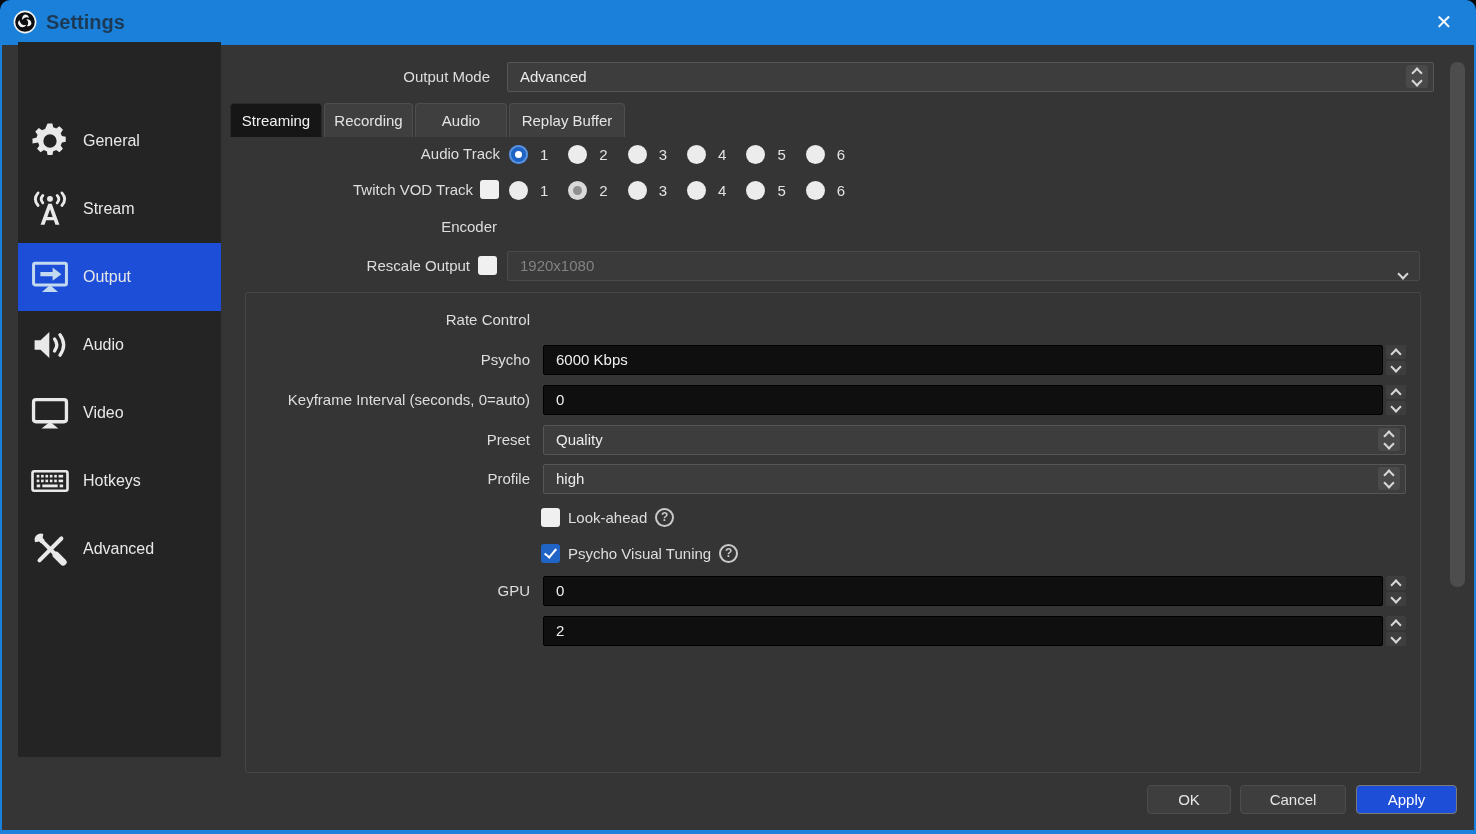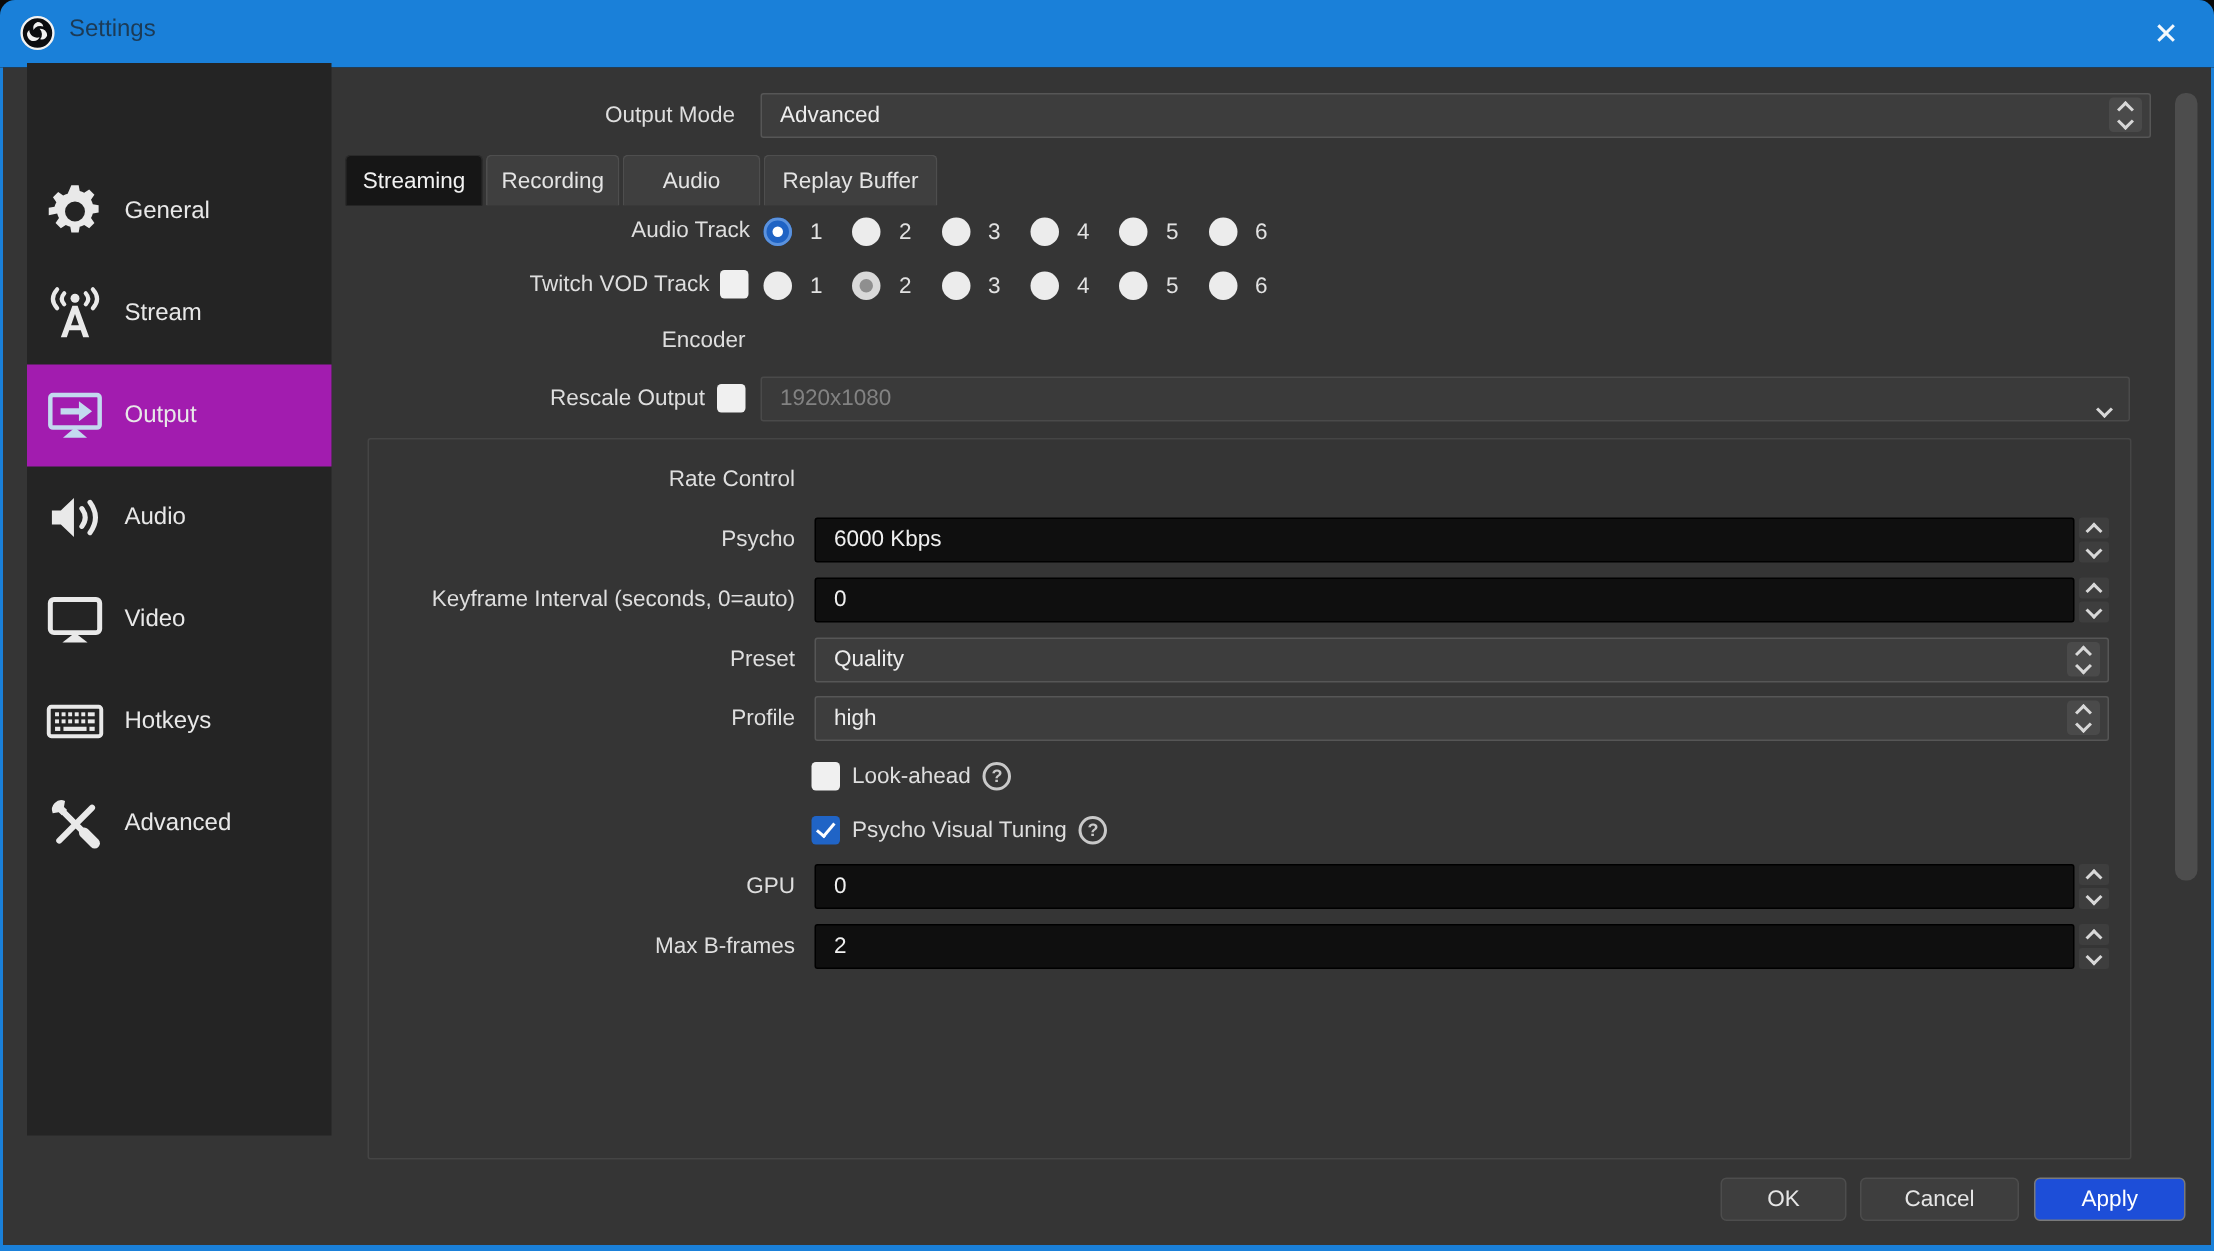"Settings" .win-title { font-size: 16px -> 20px; font-weight: 400 -> 700 }
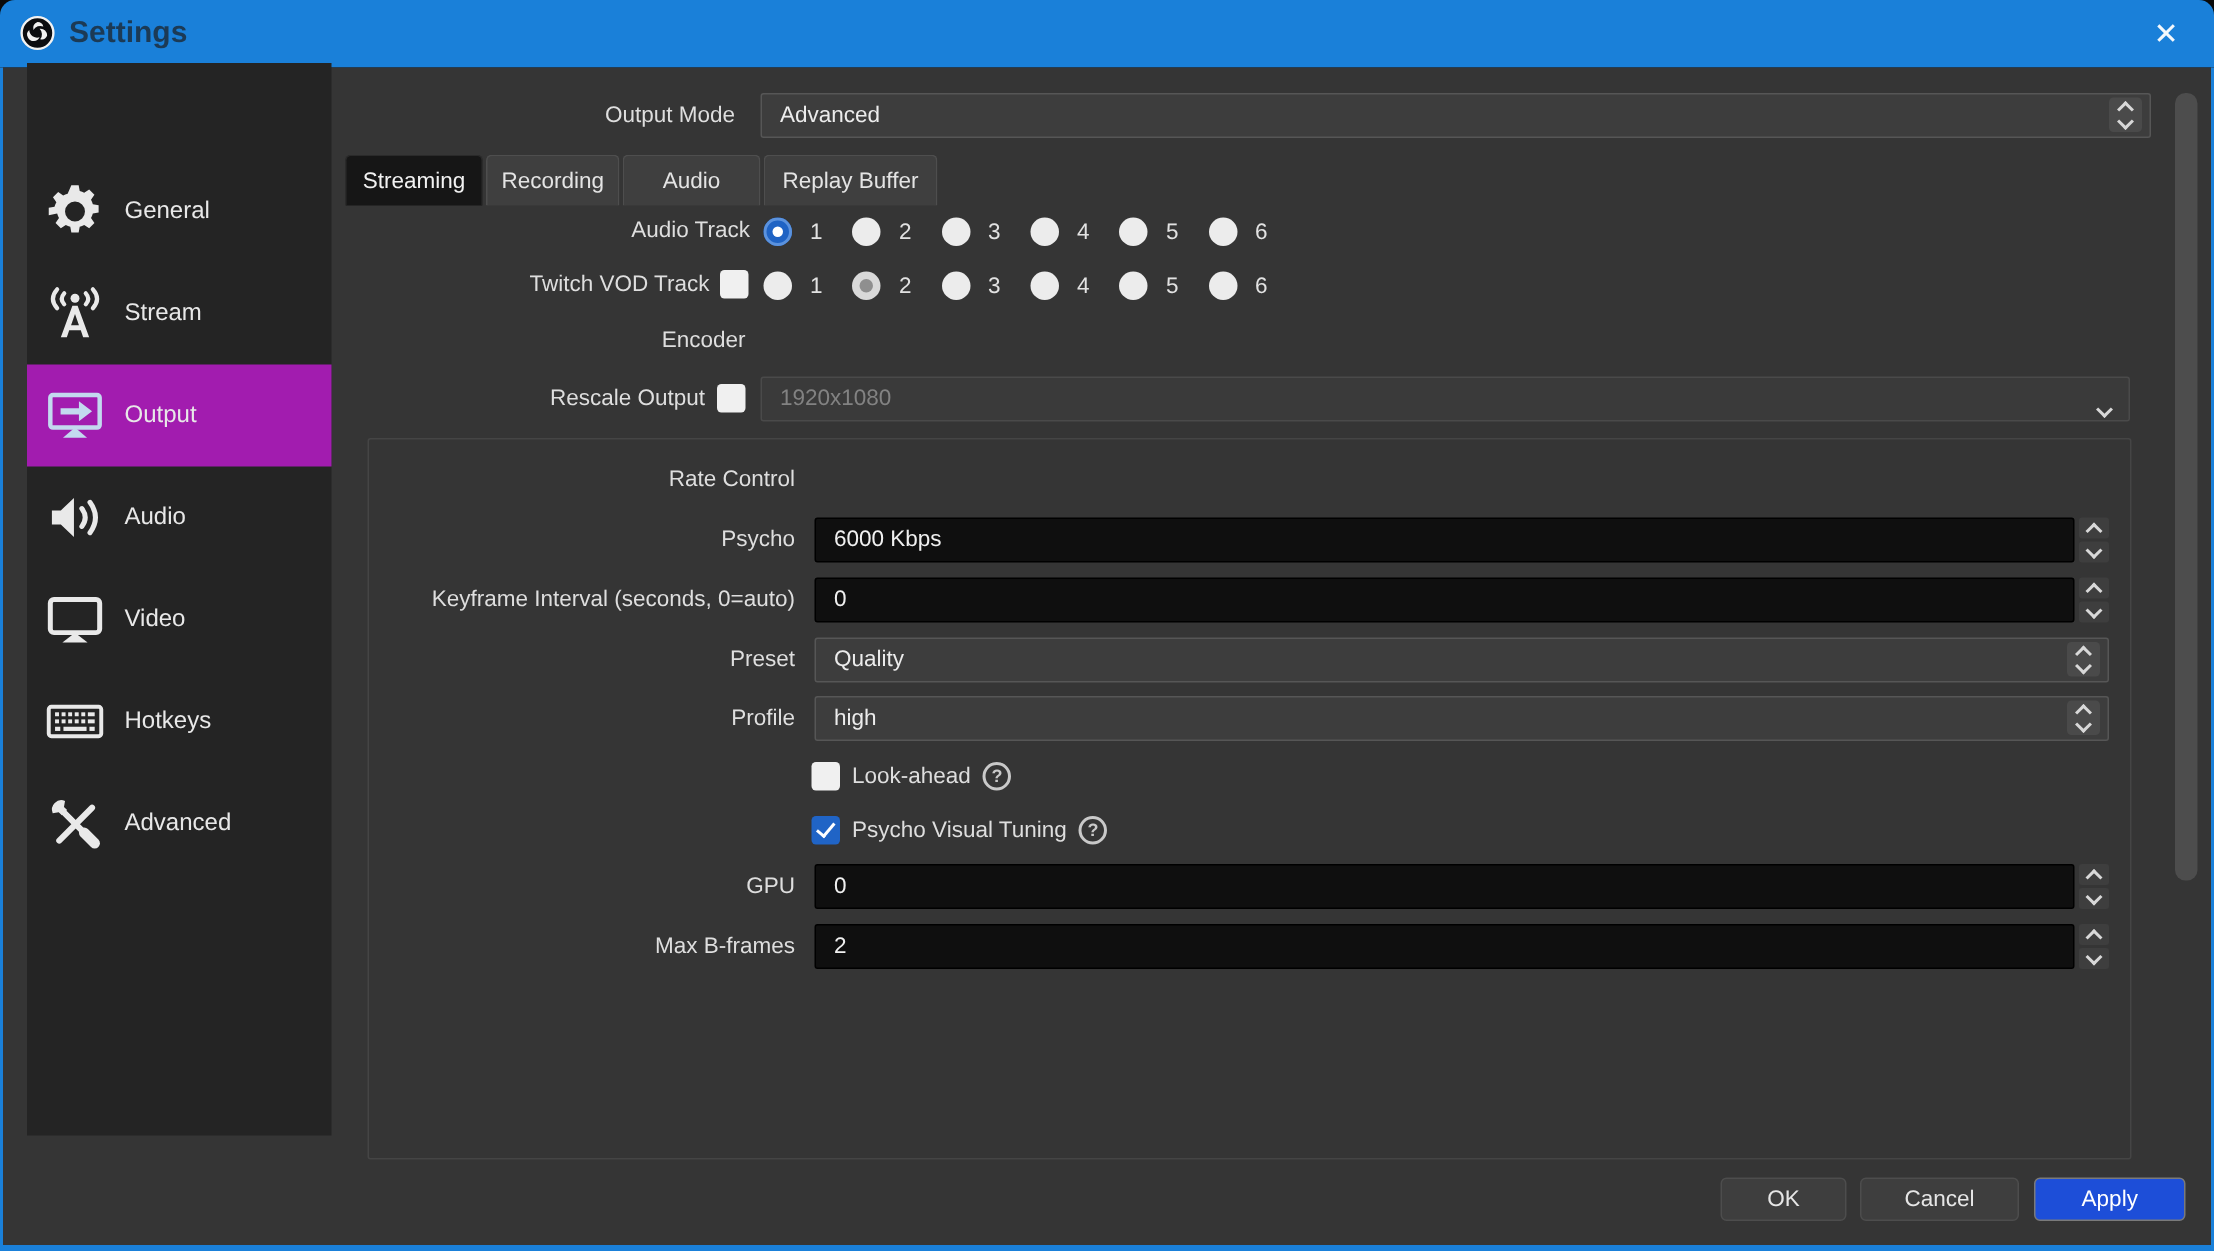"Output" .side-item.selected { background: #a21caf -> #1d4ed8 }
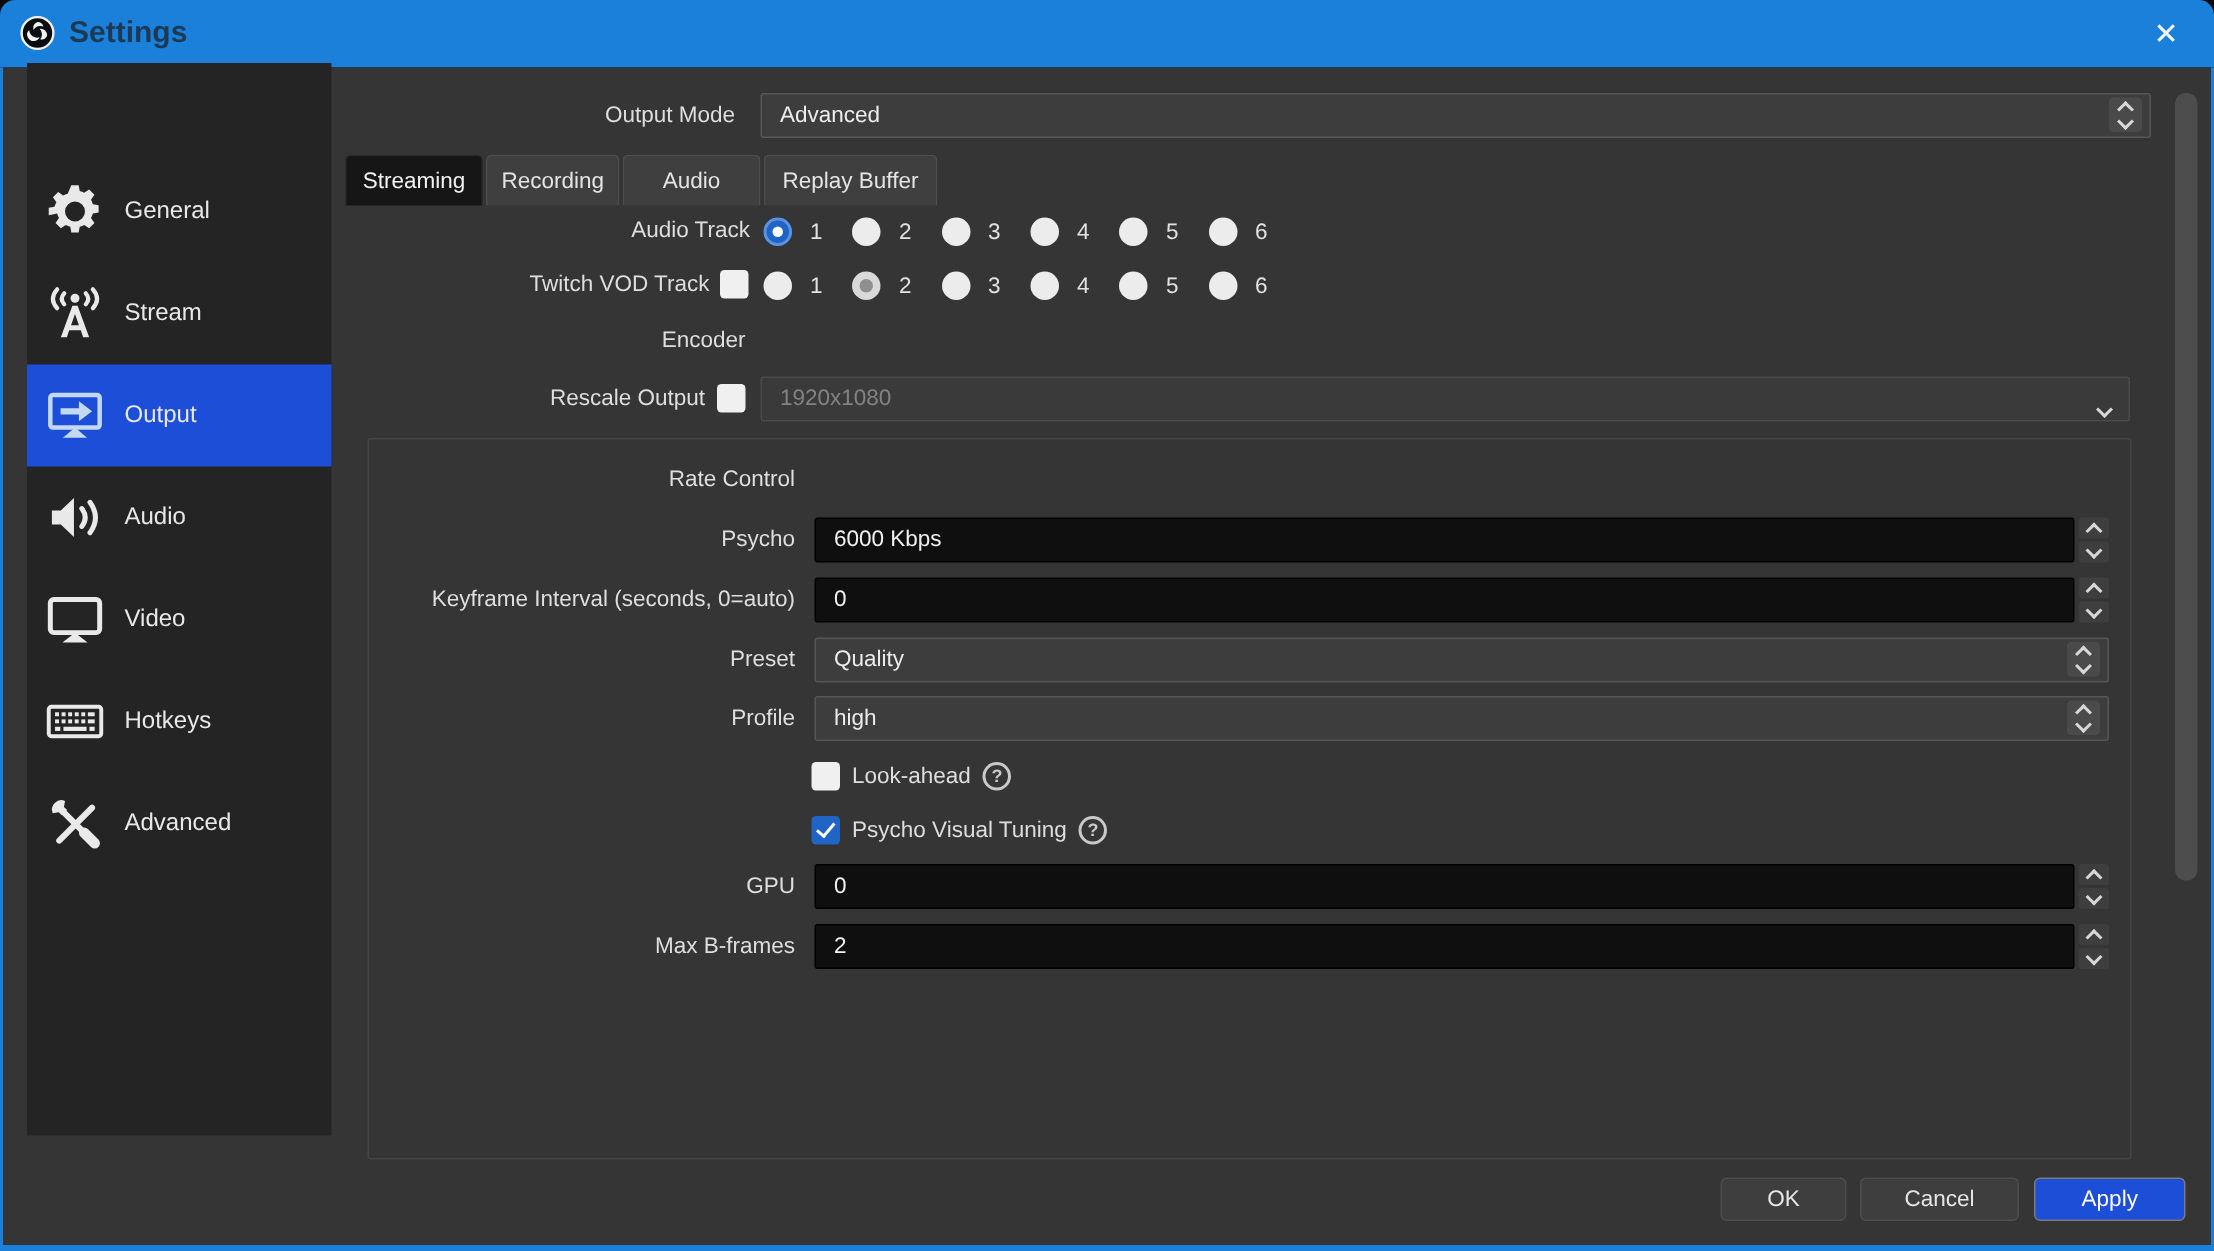"Max B-frames" div.lbl { html: <div>Max B-frames</div> -> none }
